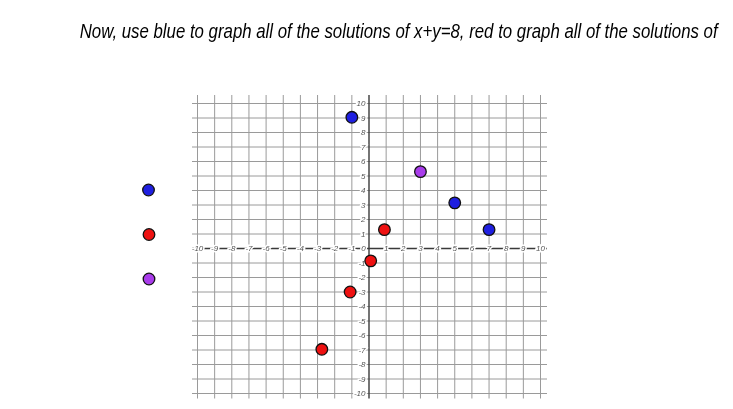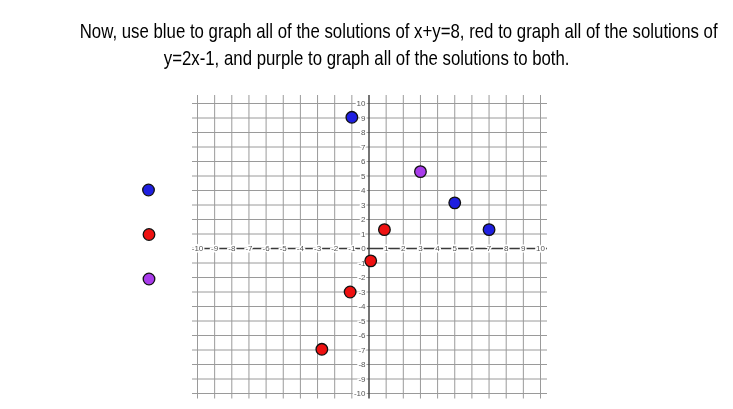"Now, use blue to graph" .stage { font-style: none -> italic }
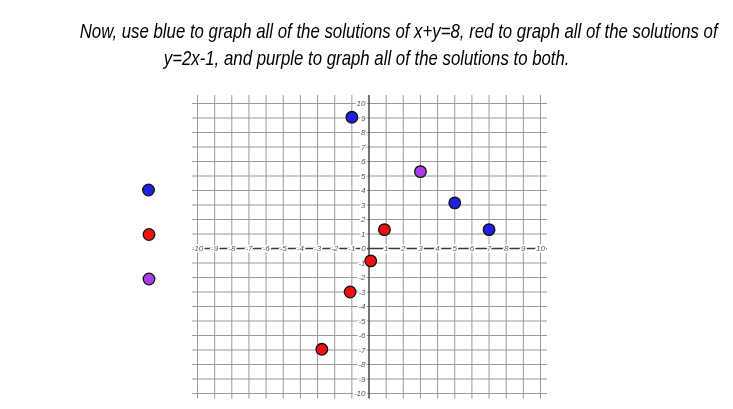"y=2x-1, and purple to graph" div.title-line { html: <div><span>y=2x-1, and purple to graph all of the solutions to both.</span></div> -> none }
